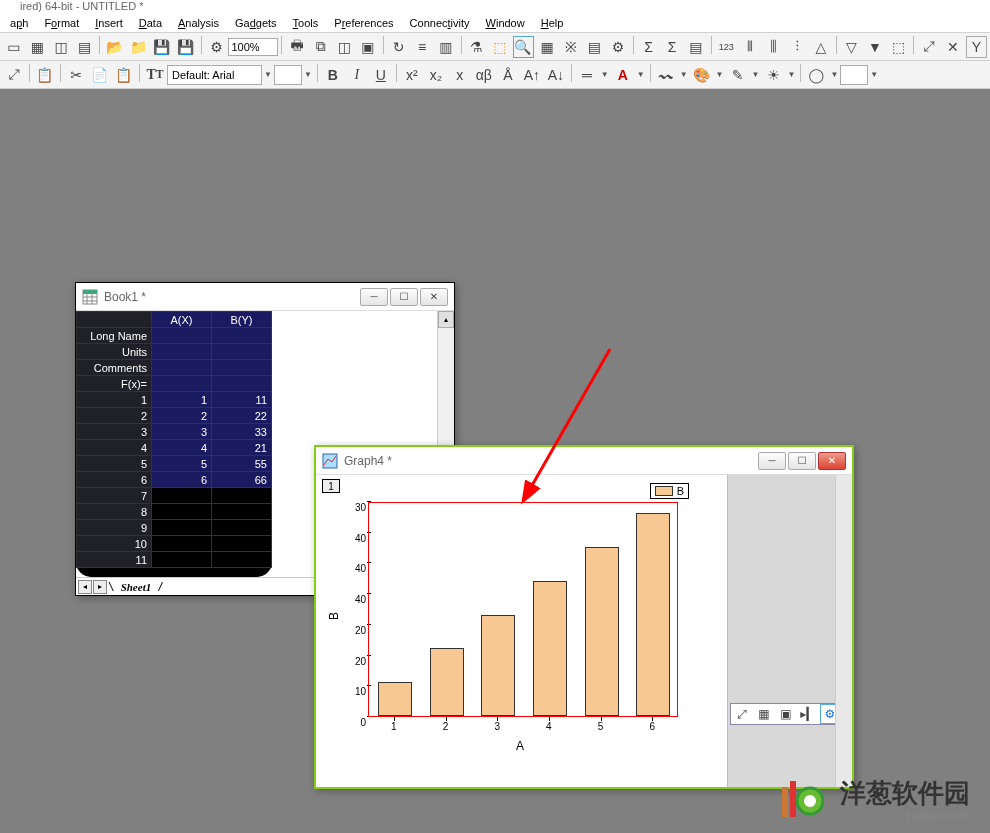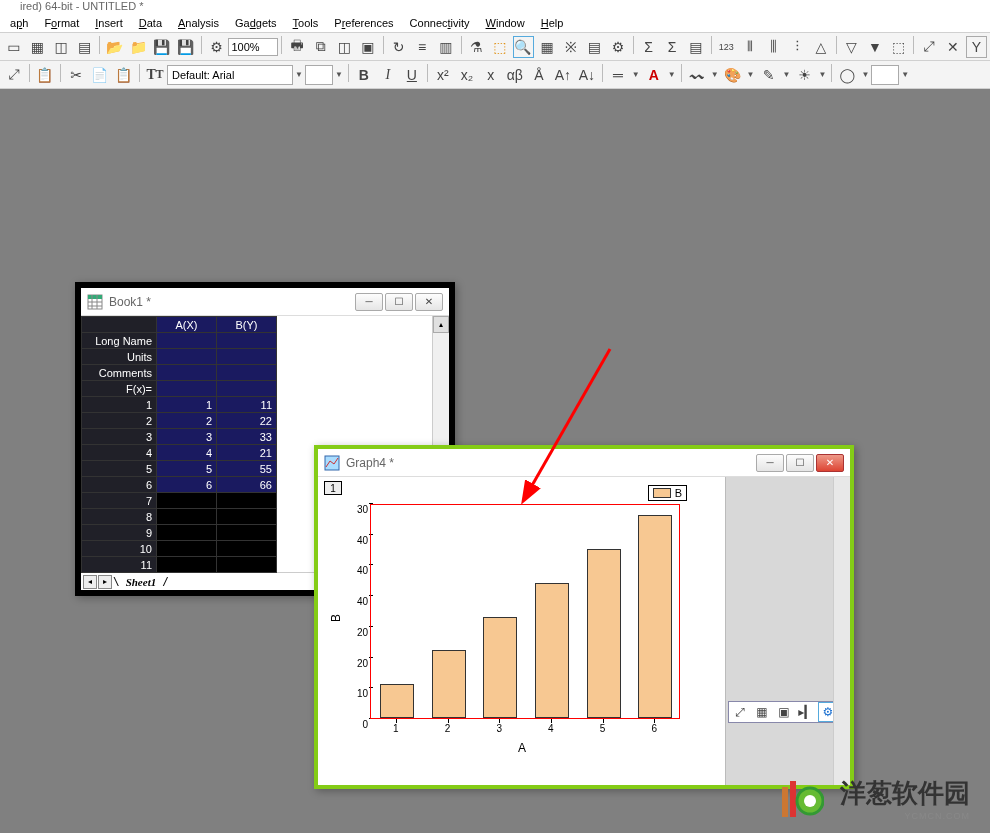"Default: Arial" .font-box { width: 126px -> 95px }
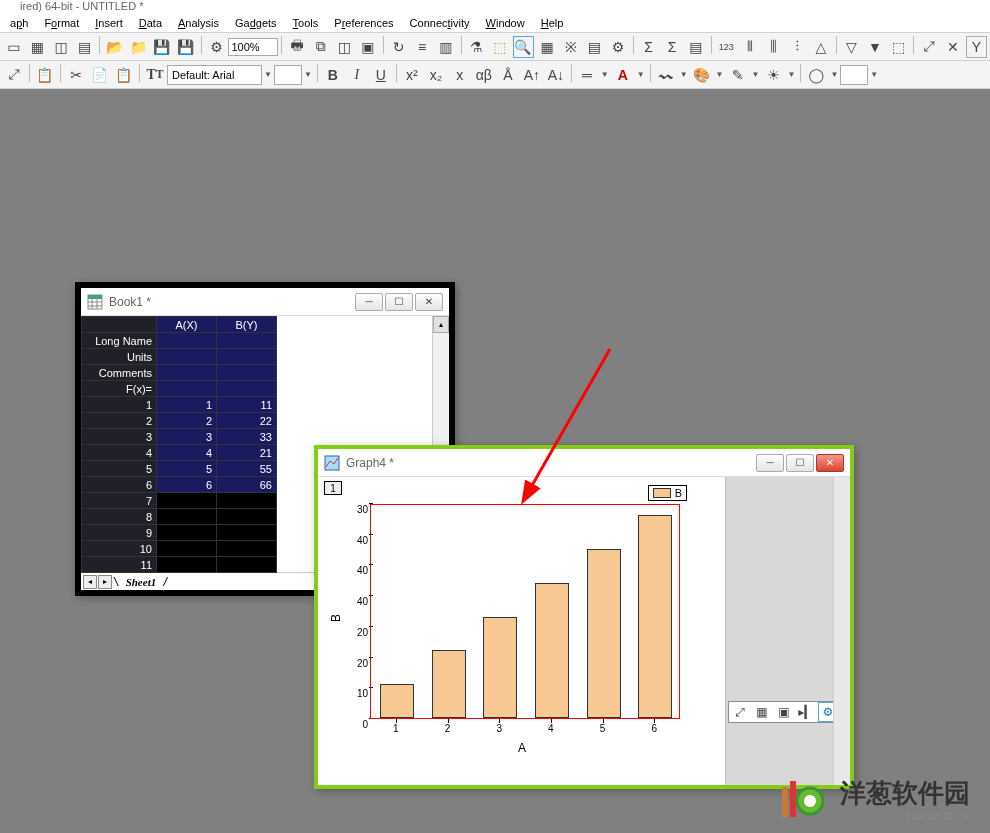"Book1 *" .child-window { border: 6px solid #000000 -> 1px solid #000000 }
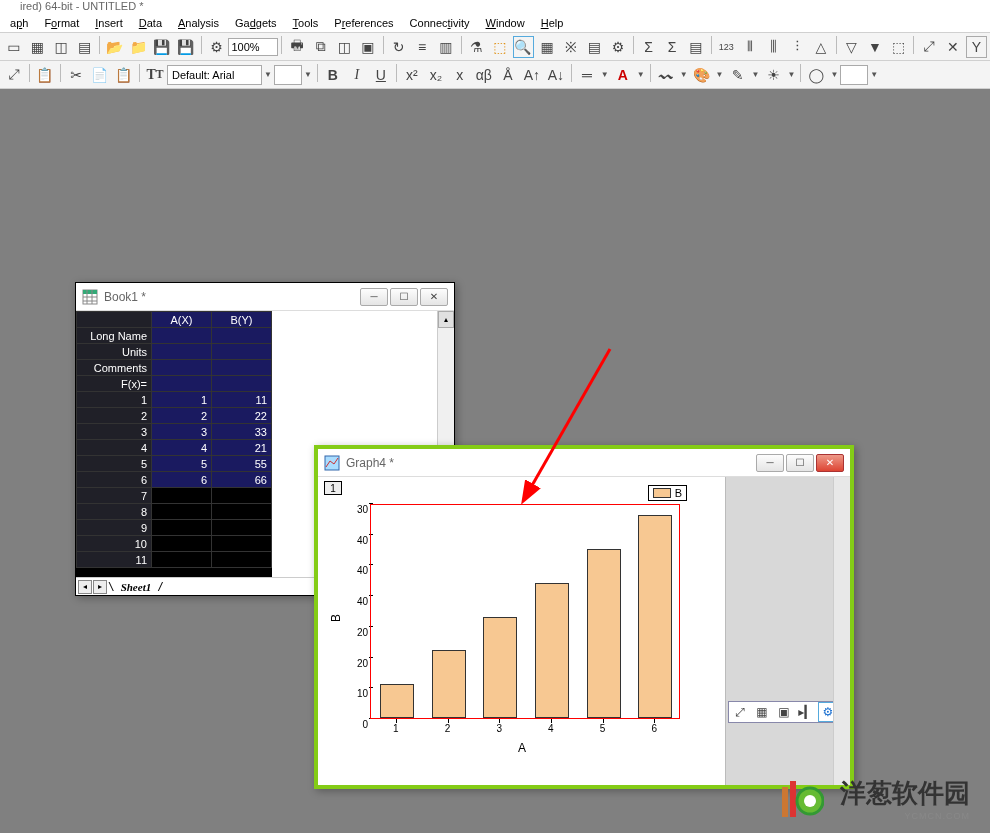"A(X)" .ws-table { border-radius: none -> 15px }
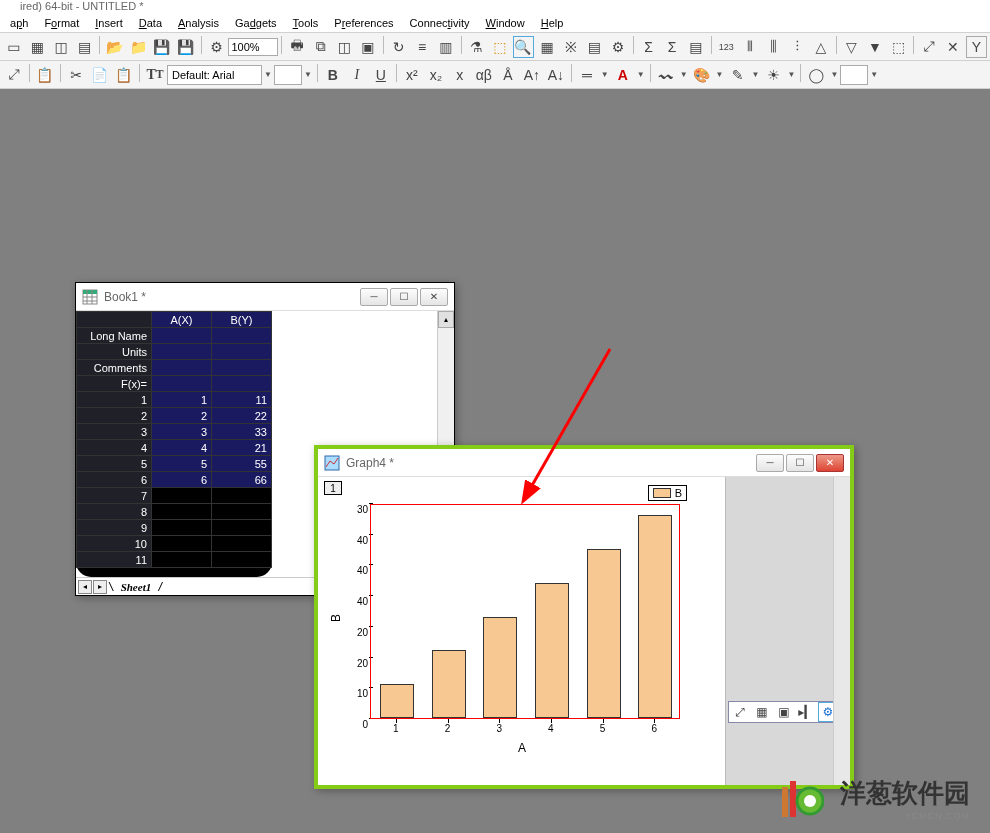"Graph4 *" #graph { border: 4px solid #84cc16 -> 2px solid #84cc16 }
